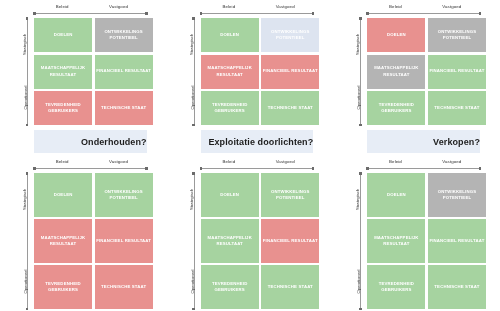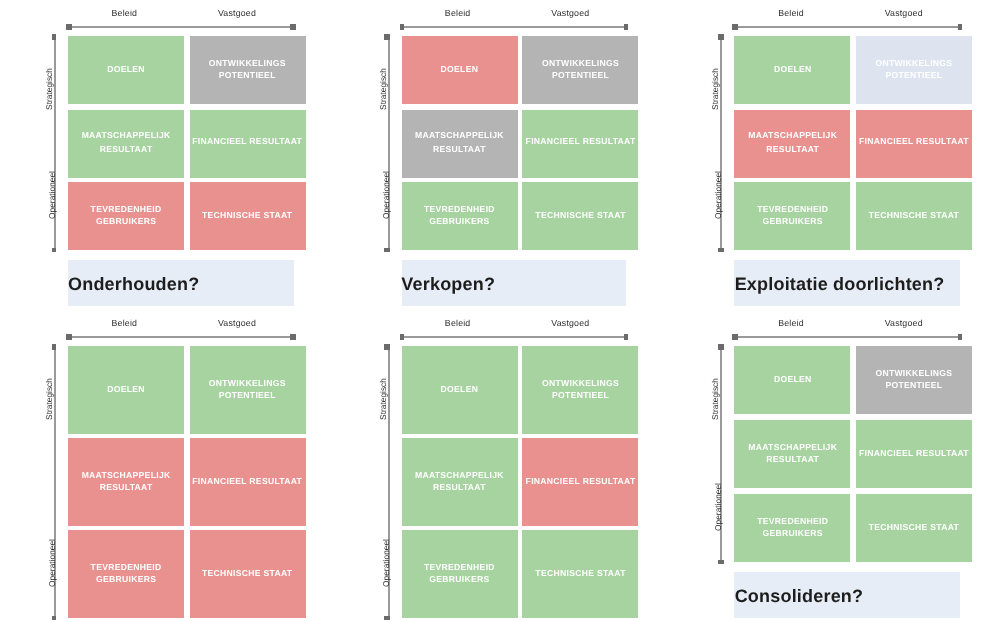"Onderhouden?" .titlebar { justify-content: flex-start -> flex-end }
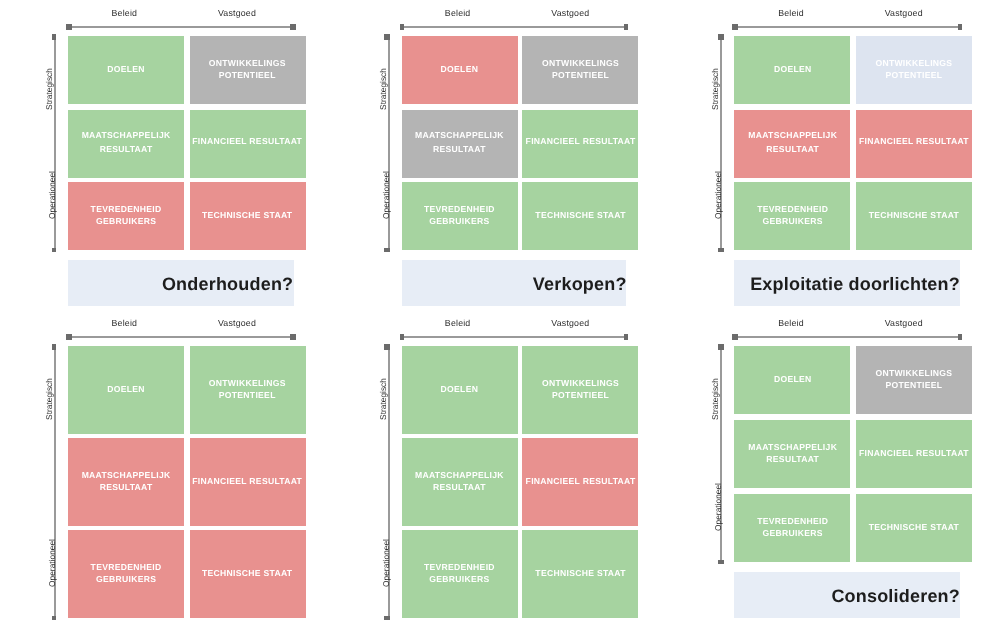"Verkopen?" div.panel { order: before "Exploitatie doorlichten?" -> after "Exploitatie doorlichten?" }
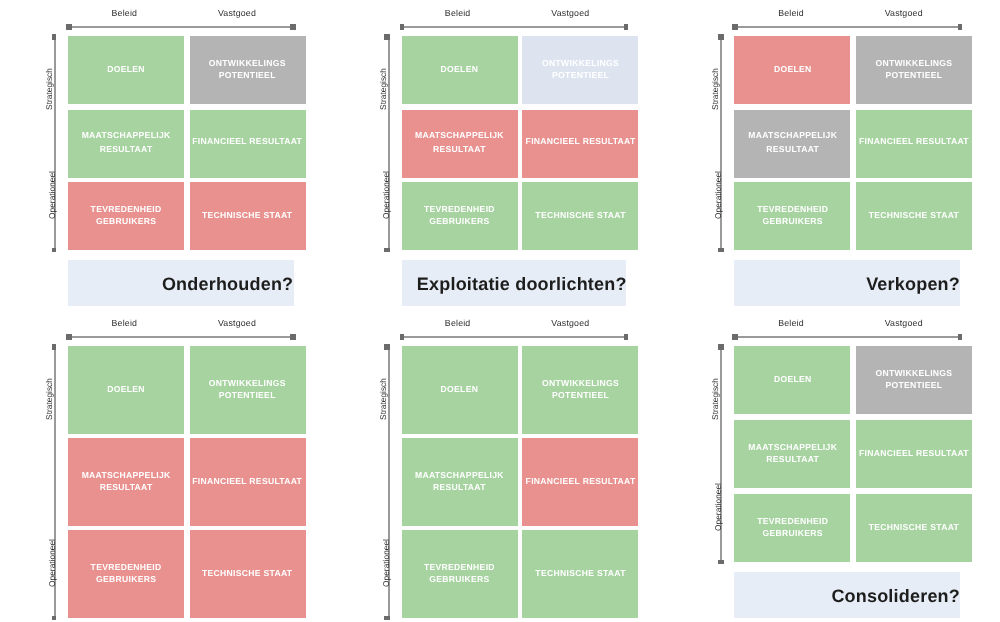"Consolideren?" div.titlebar { html: <div> <span>Consolideren?</span> </div> -> none }
